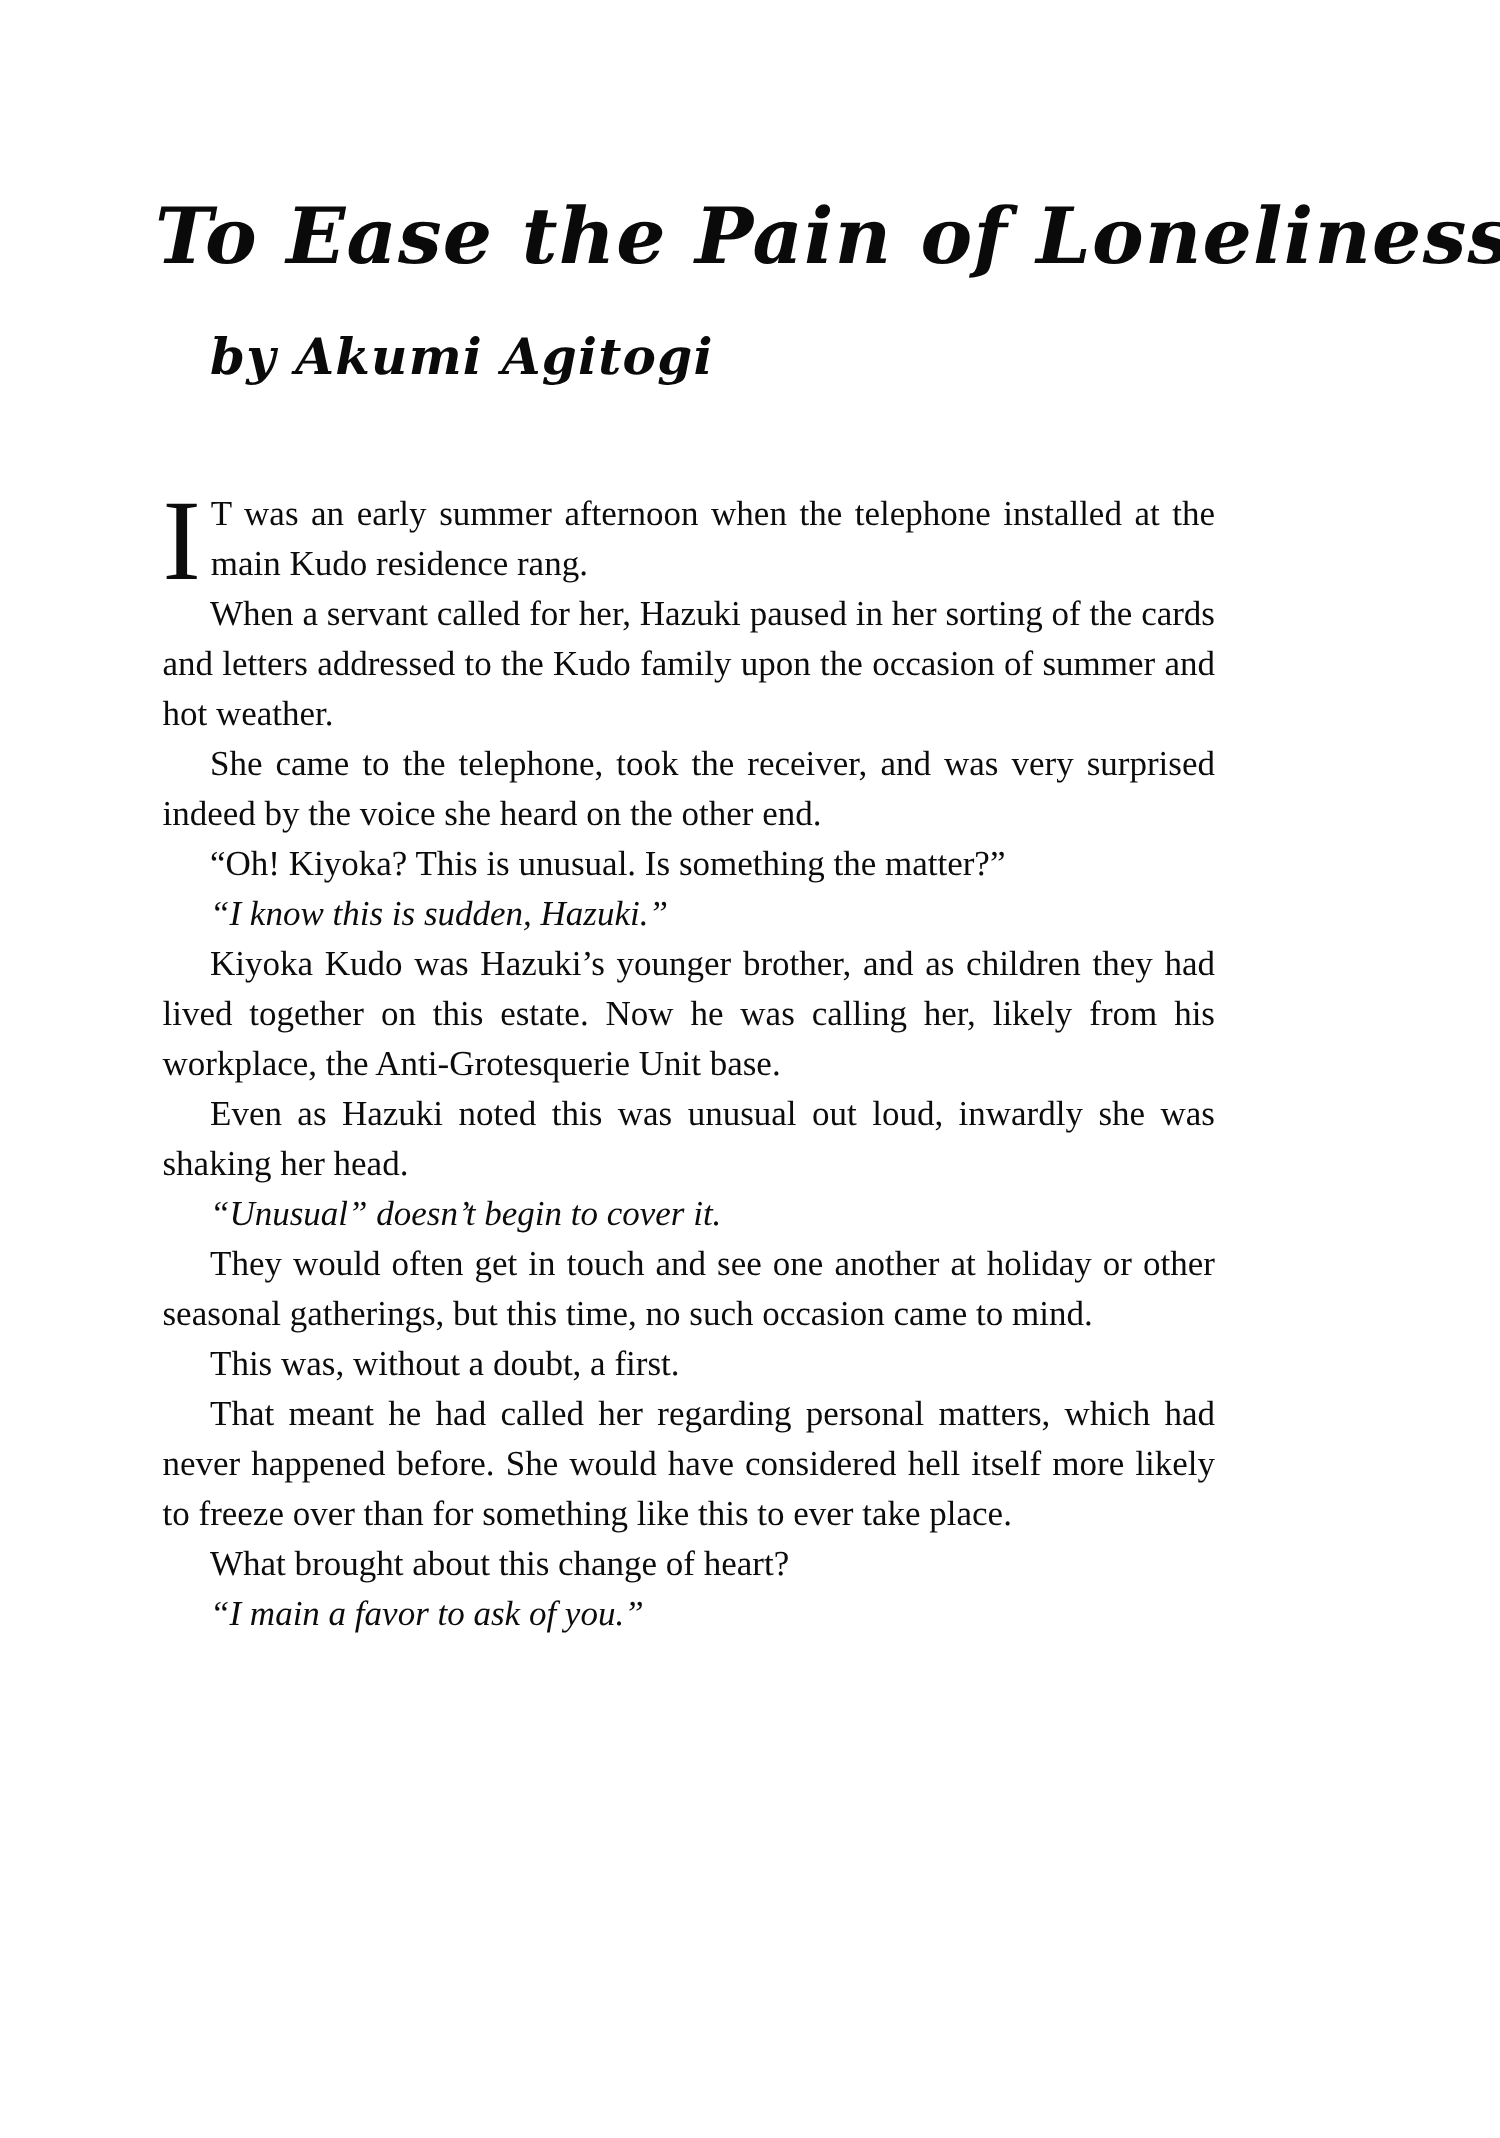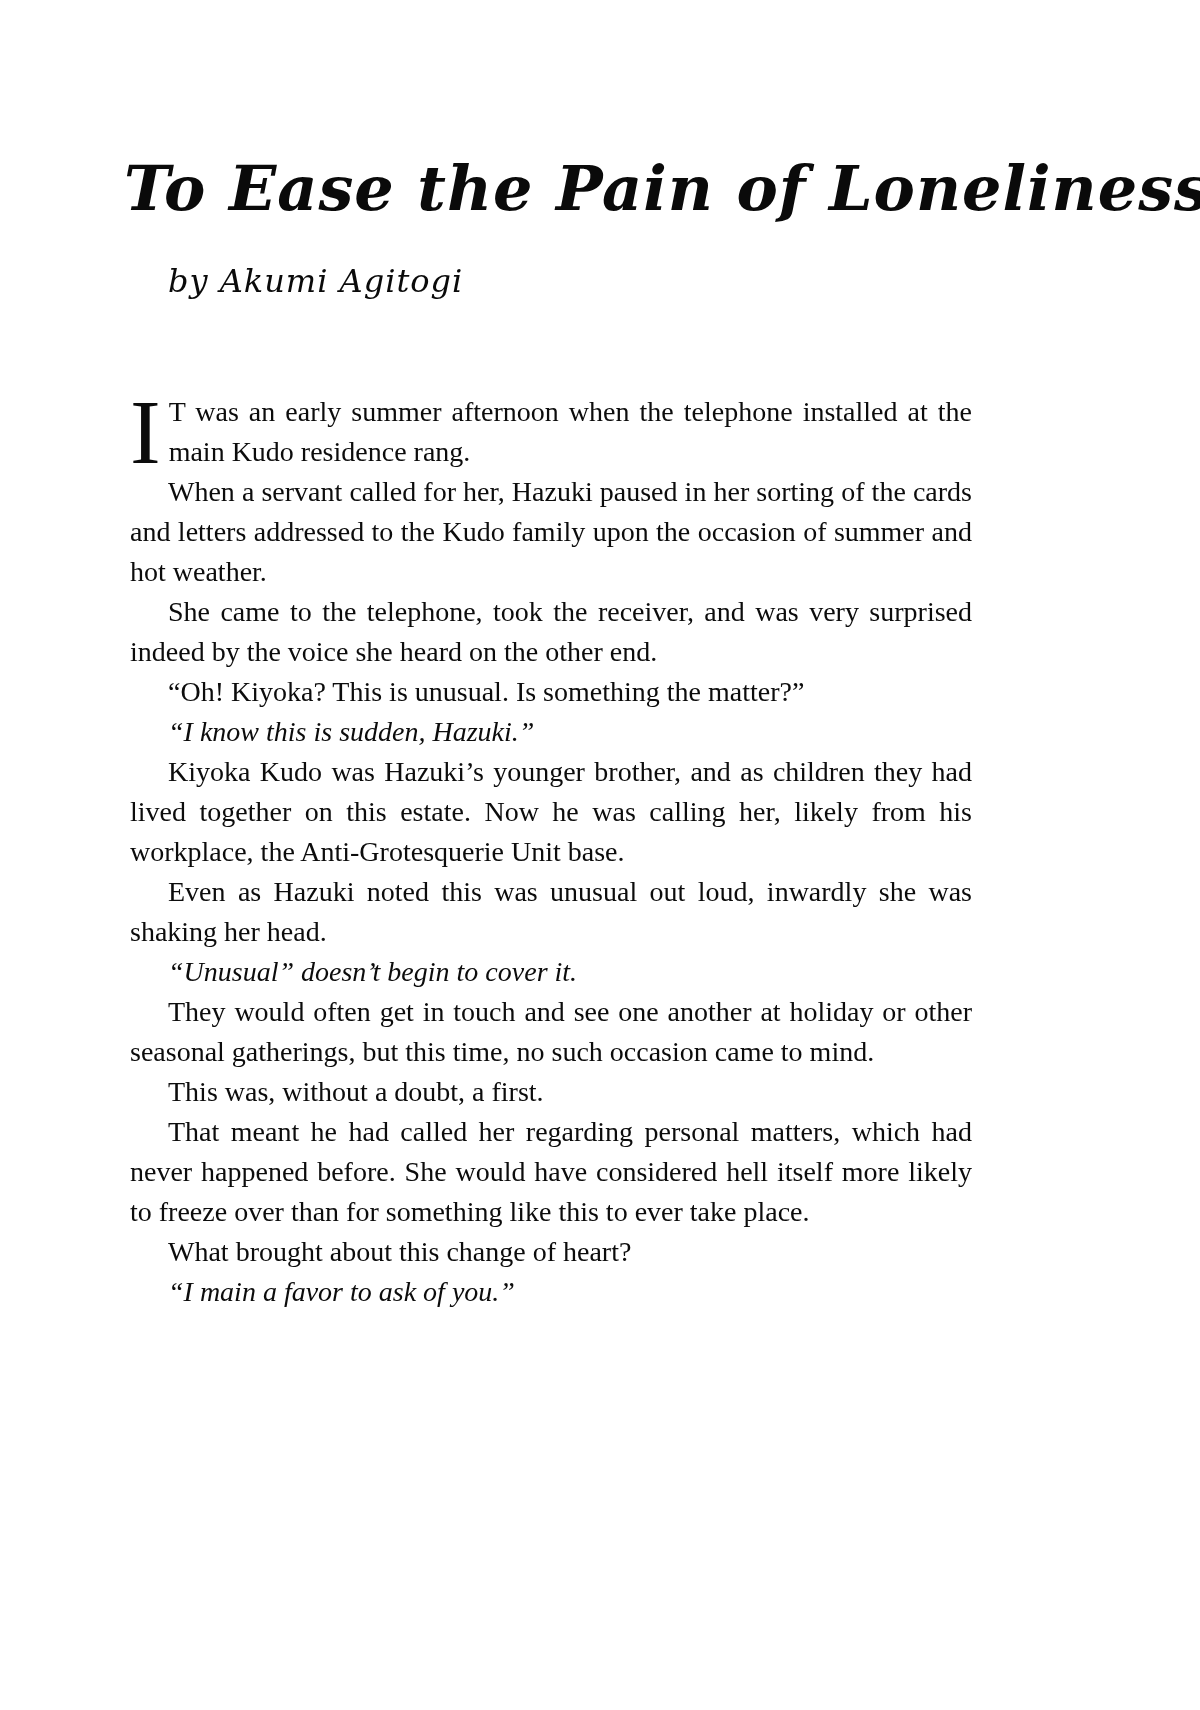"by Akumi Agitogi" .chapter-byline { font-size: 32px -> 40px; font-weight: normal -> bold }
